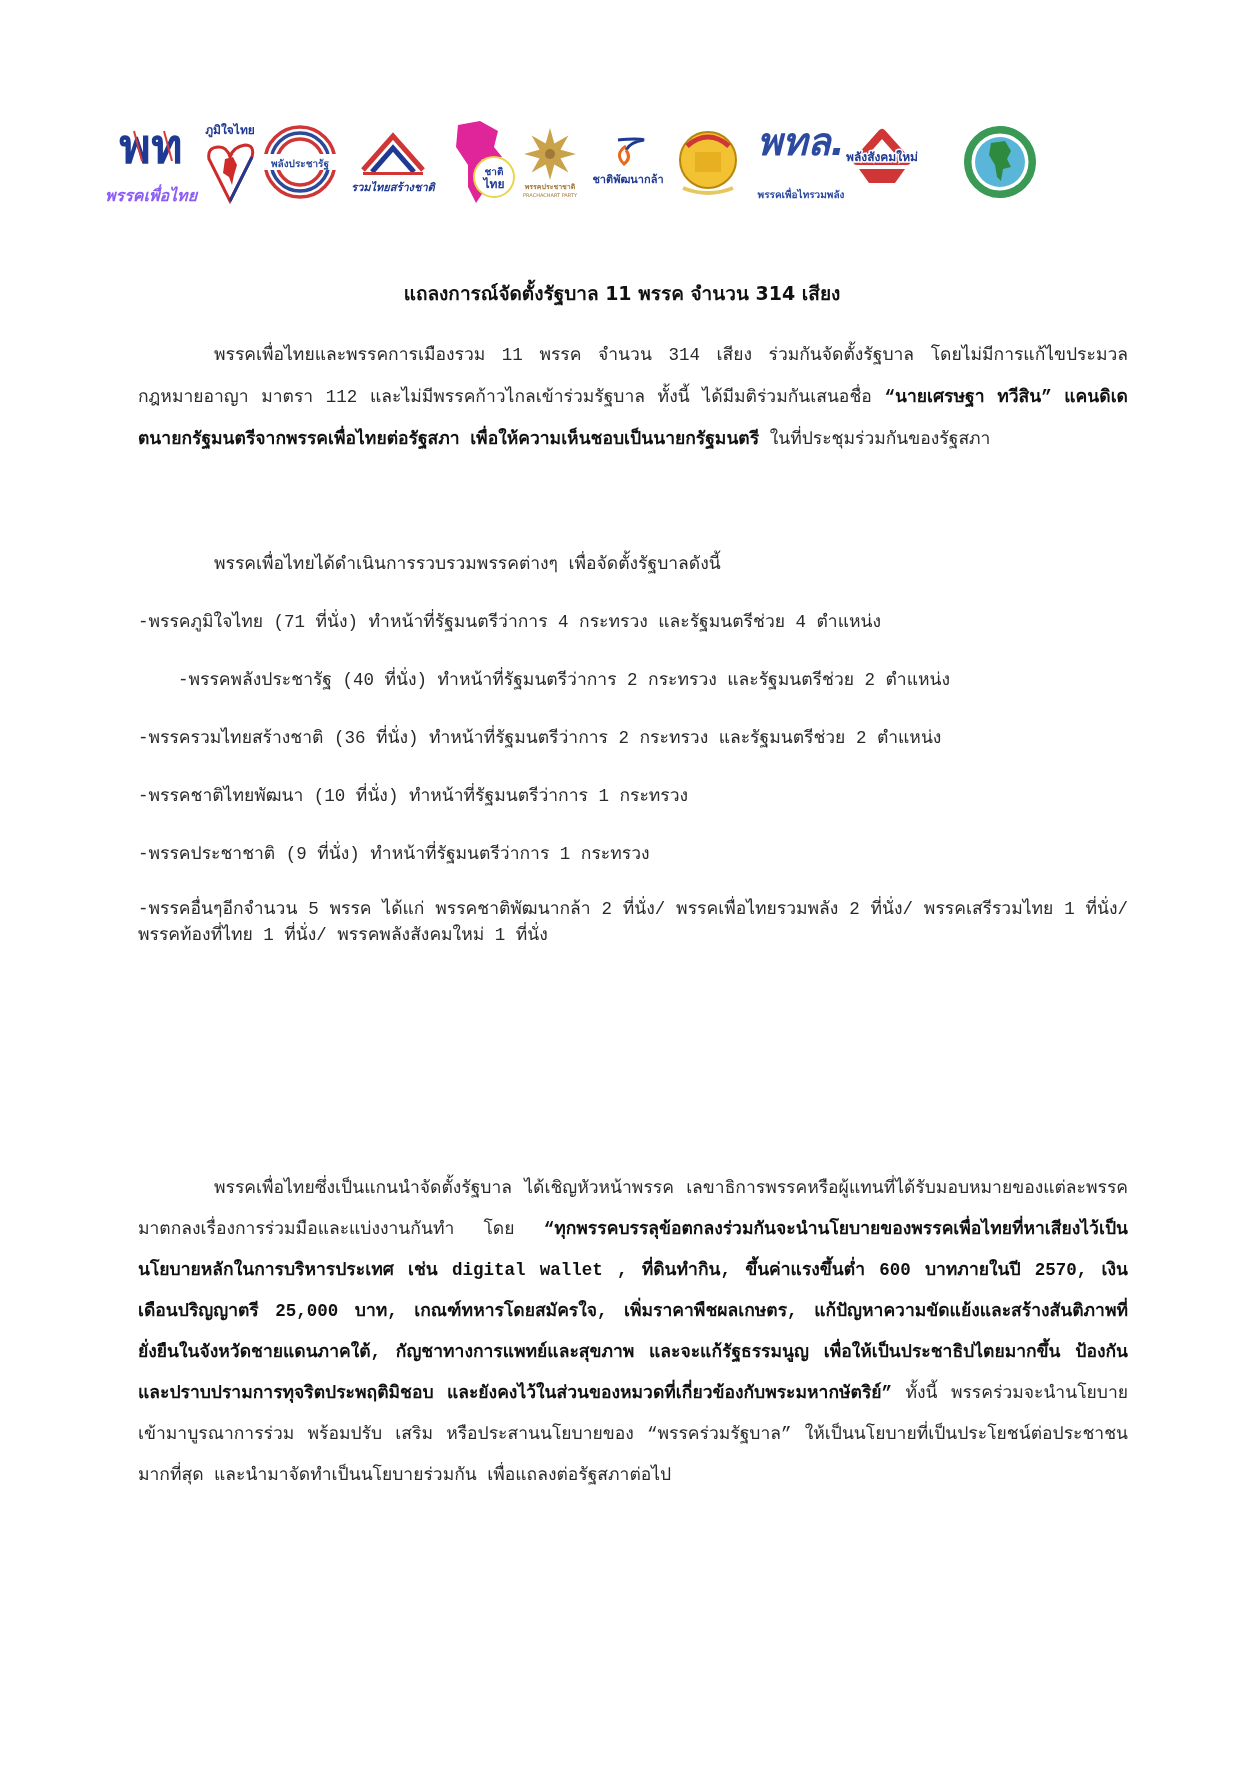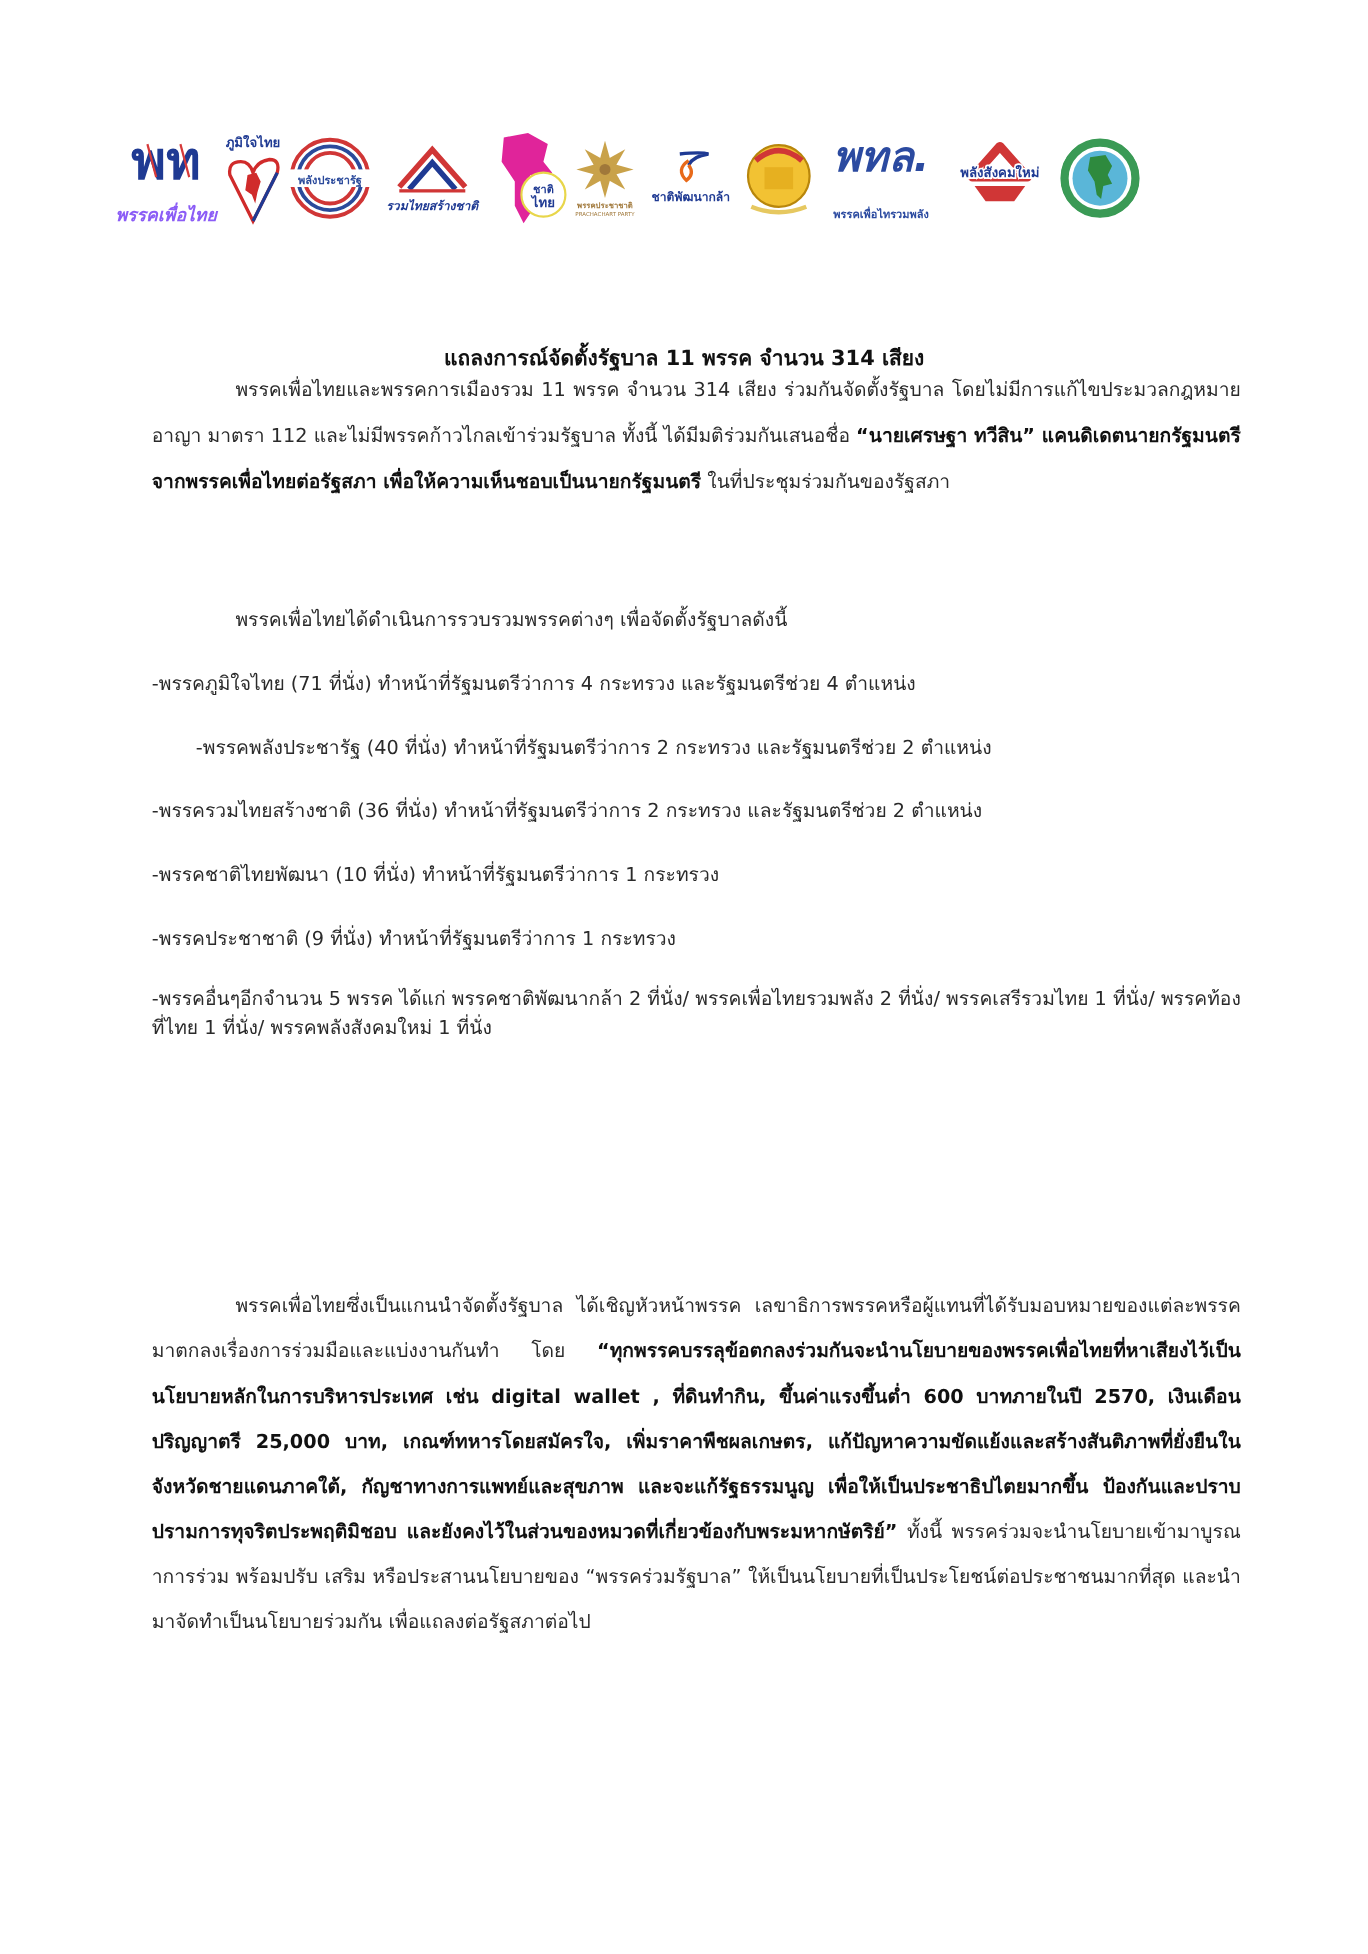"พลังสังคมใหม่" div.logo { left: 752px -> 725px }
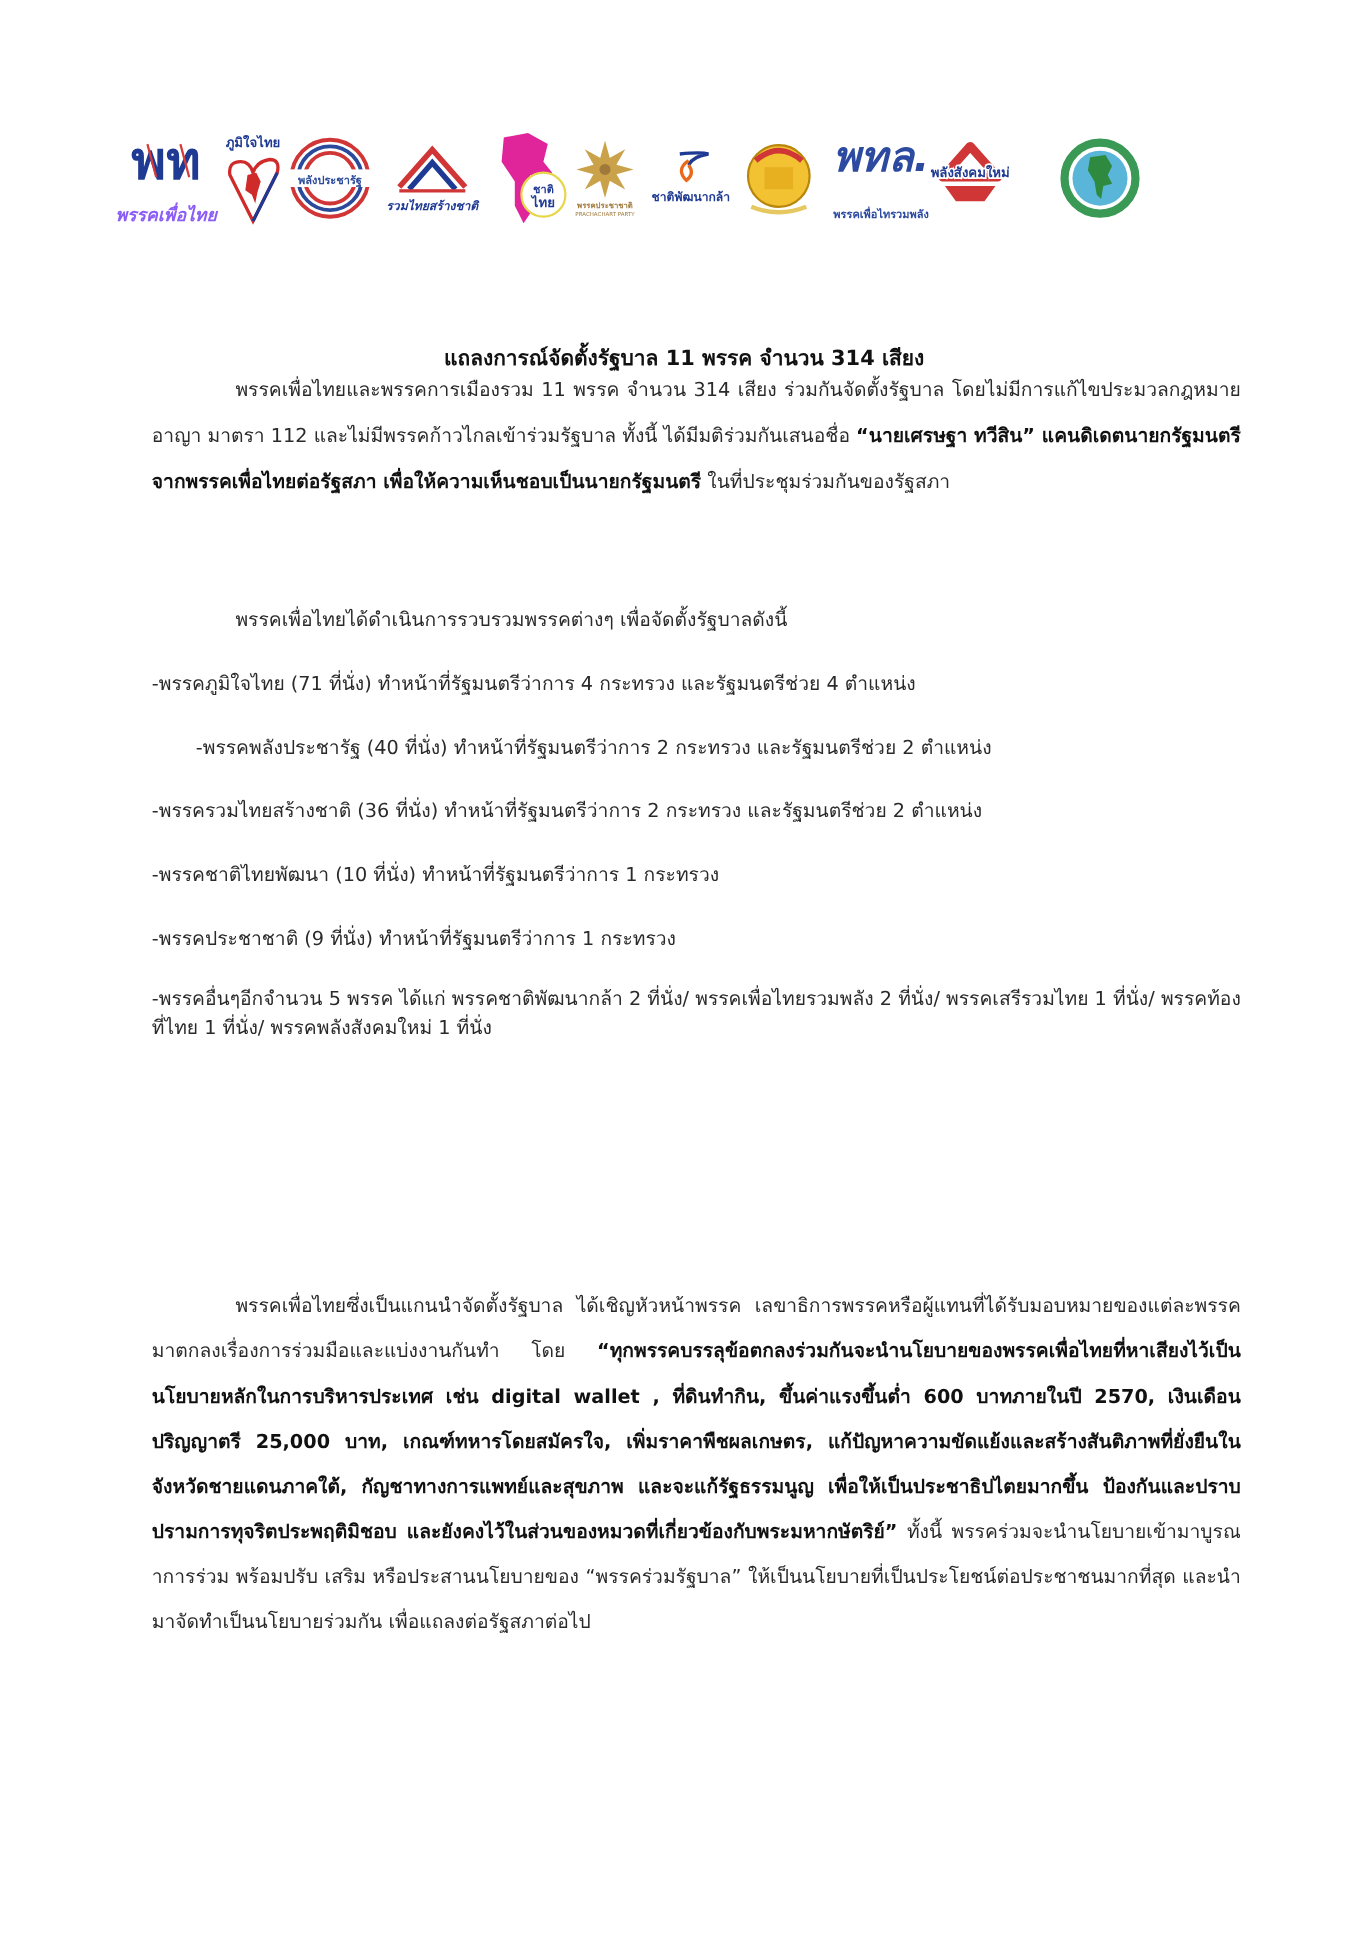"แถลงการณ์จัดตั้งรัฐบาล 11 พรรค จำนวน 314" .title { margin-top: 32px -> none }
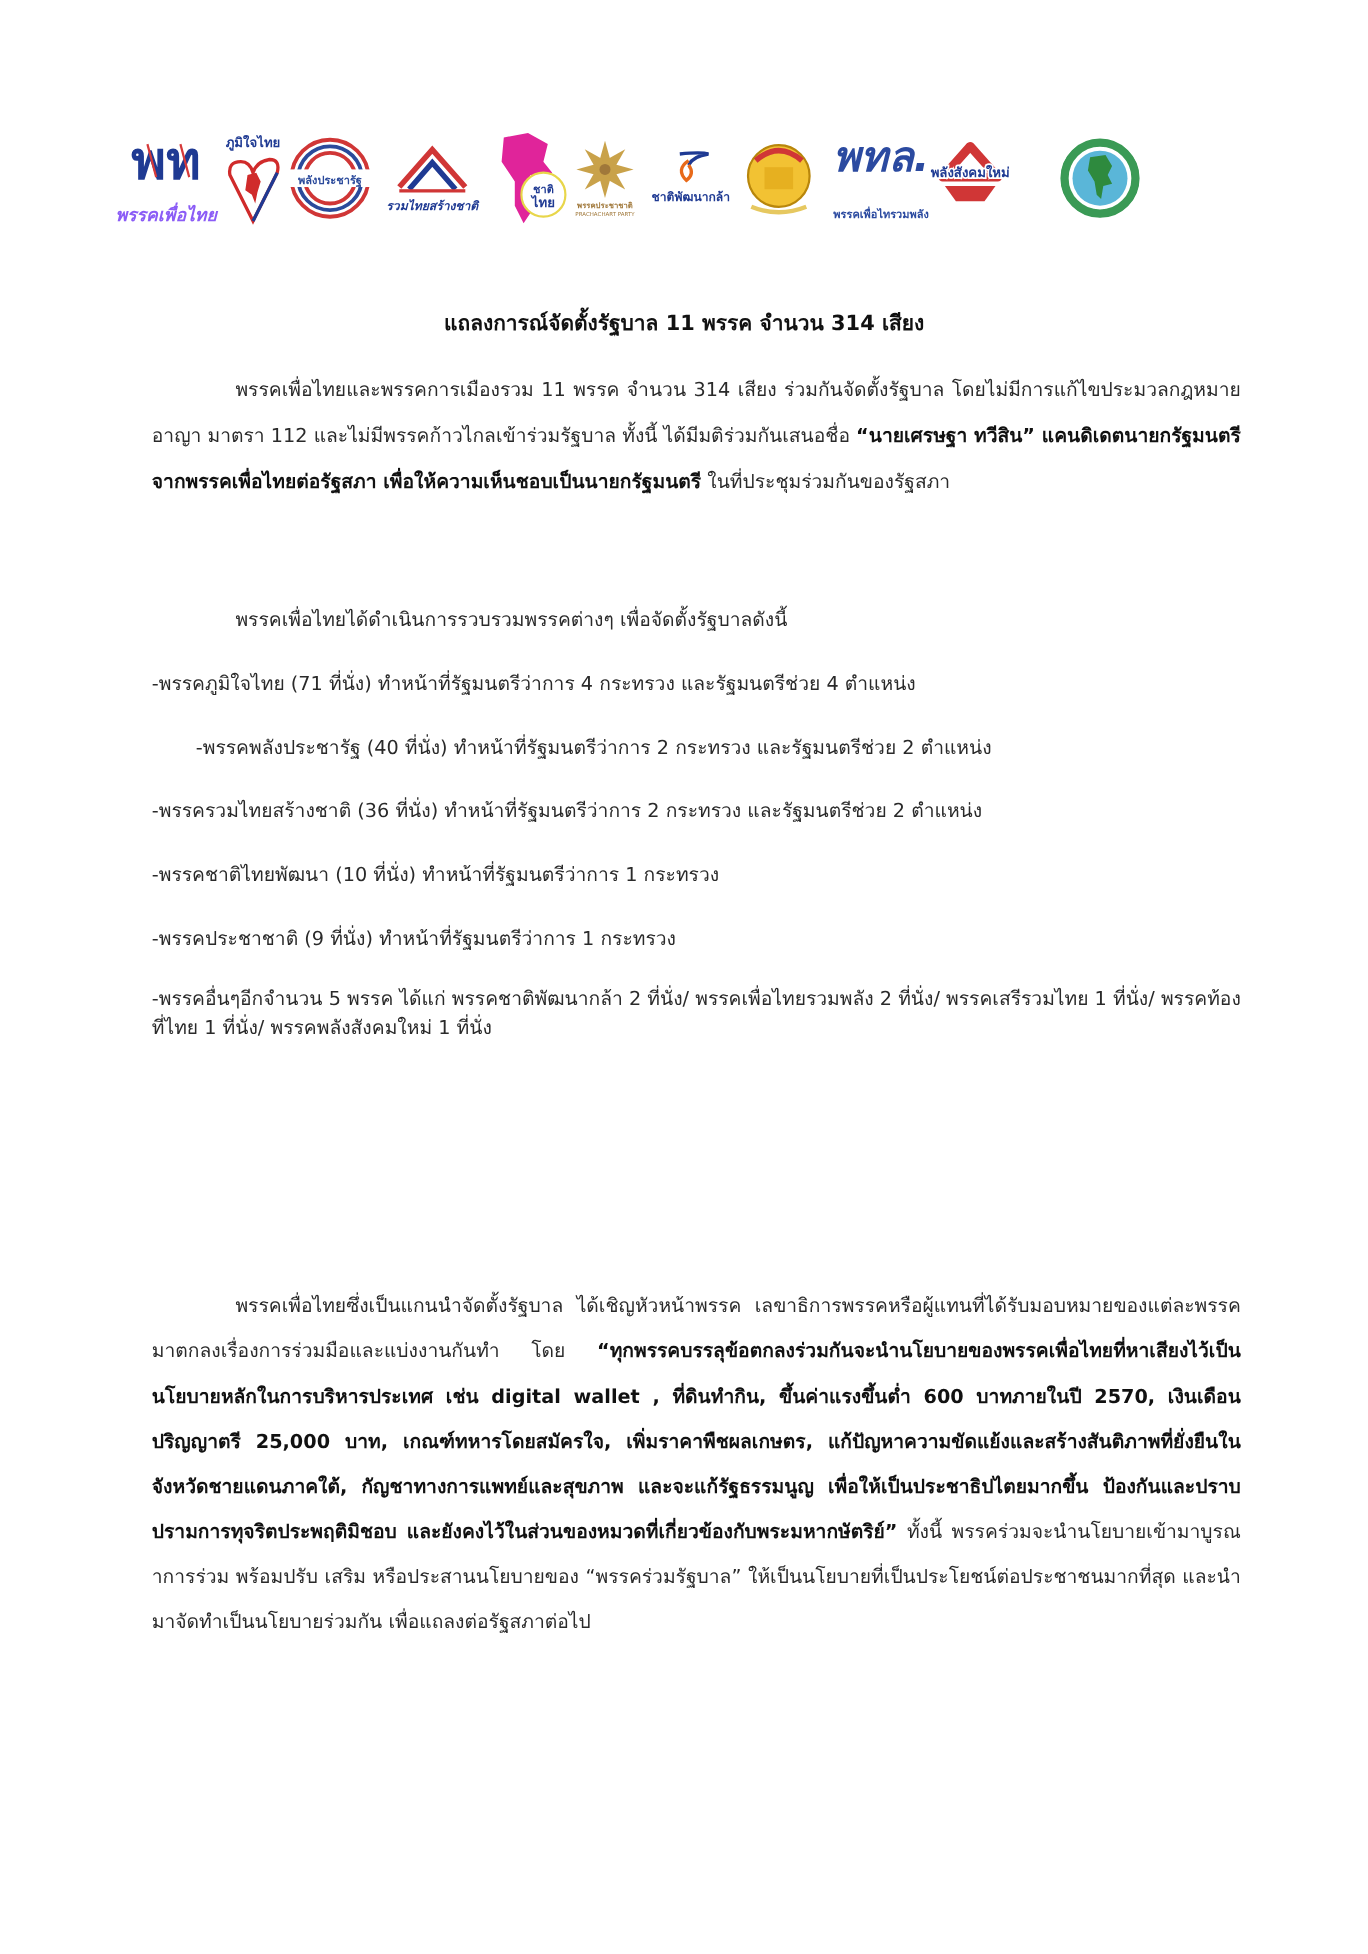"พรรคเพื่อไทยและพรรคการเมืองรวม 11 พรรค" .doc { font-family: none -> Liberation Mono, monospace }
